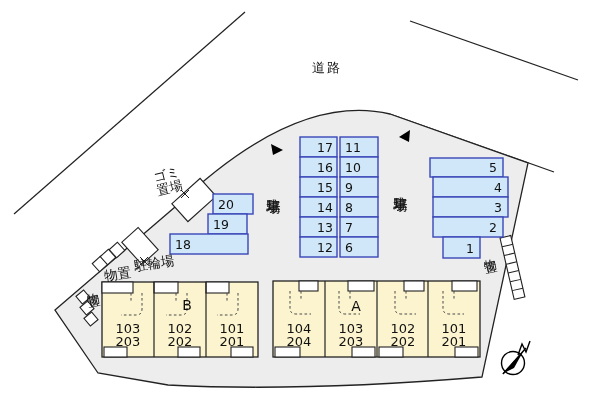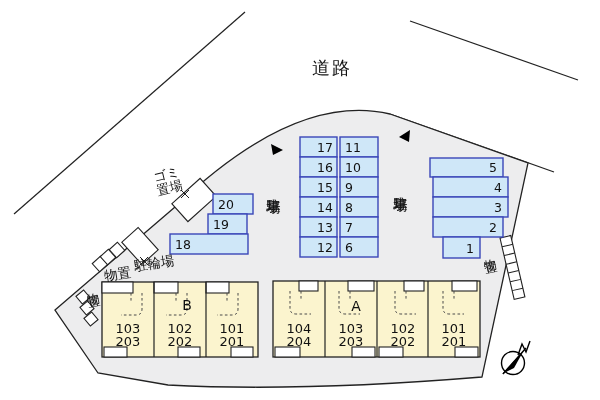"道路" .road-lbl { font-size: 18px -> 13px }
